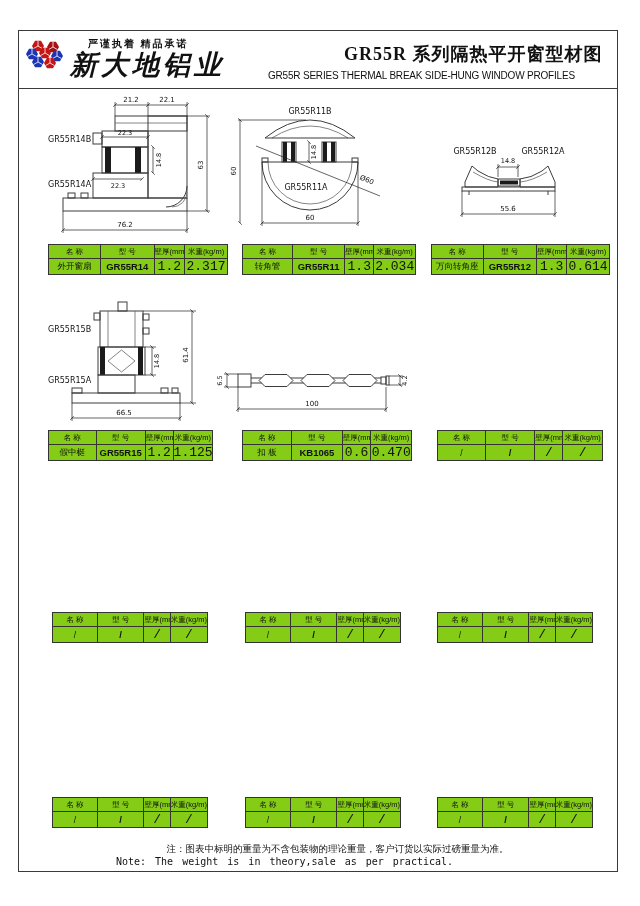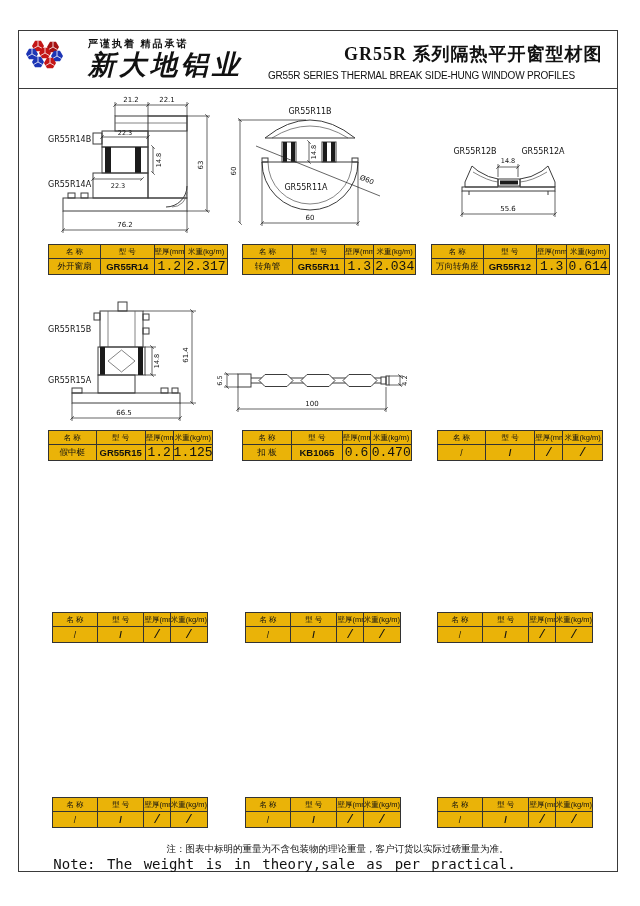"新大地铝业" .company { left: 88px -> 70px }
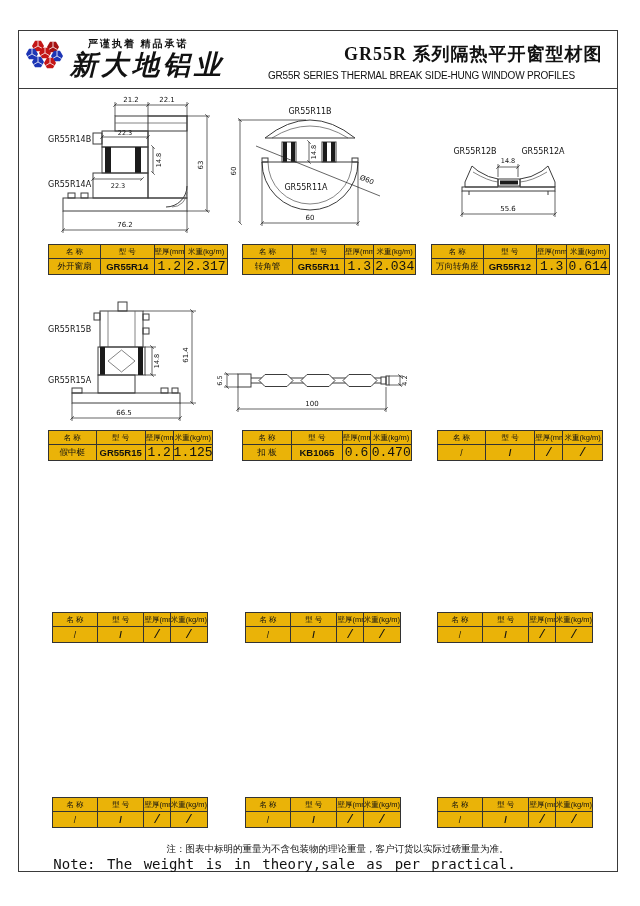"名 称" .spec { background: #eab308 -> #84cc16 }
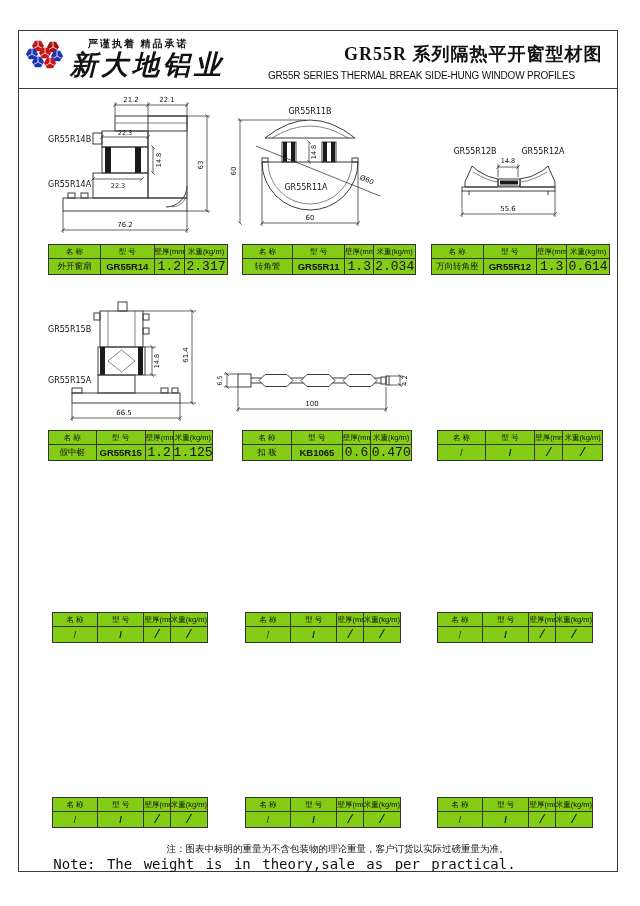"Note: The weight is in" .note-en { font-size: 14px -> 10px }
